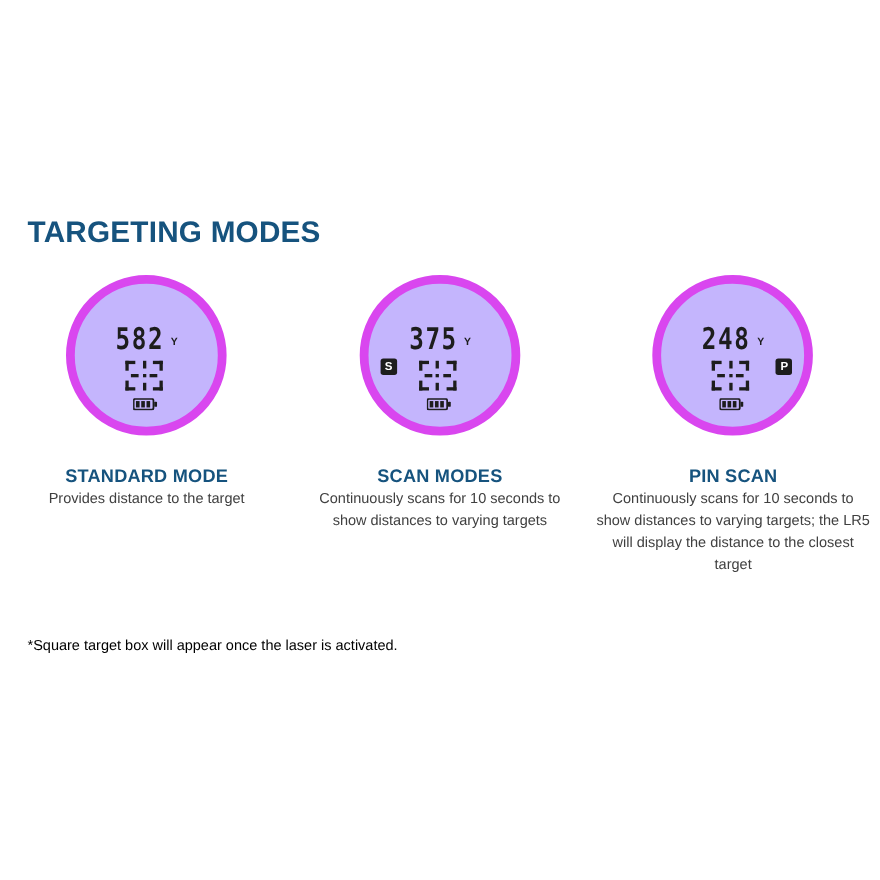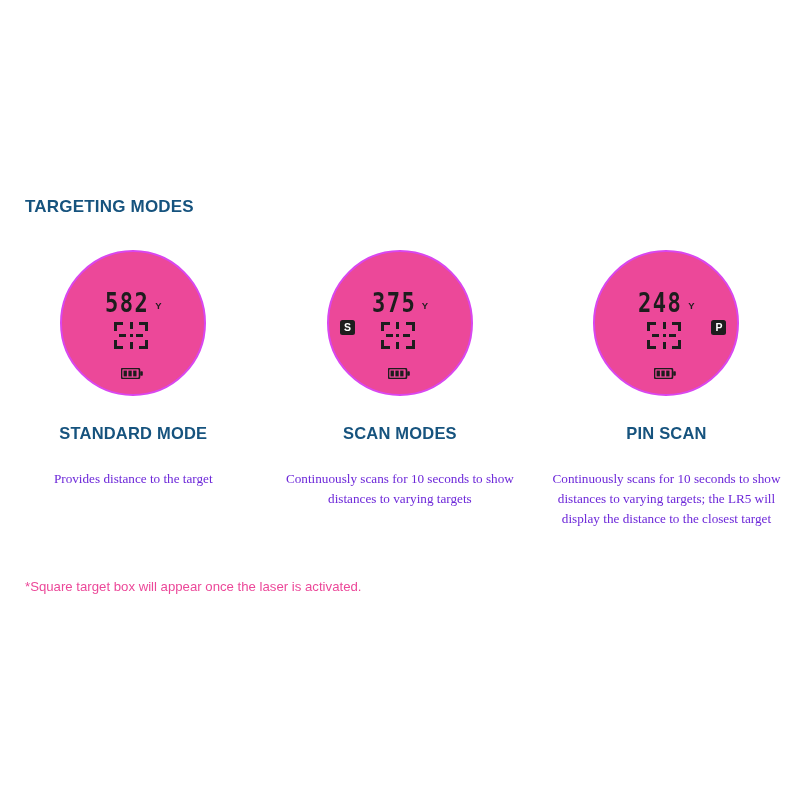"TARGETING MODES" .section-title { font-size: 17px -> 27px }
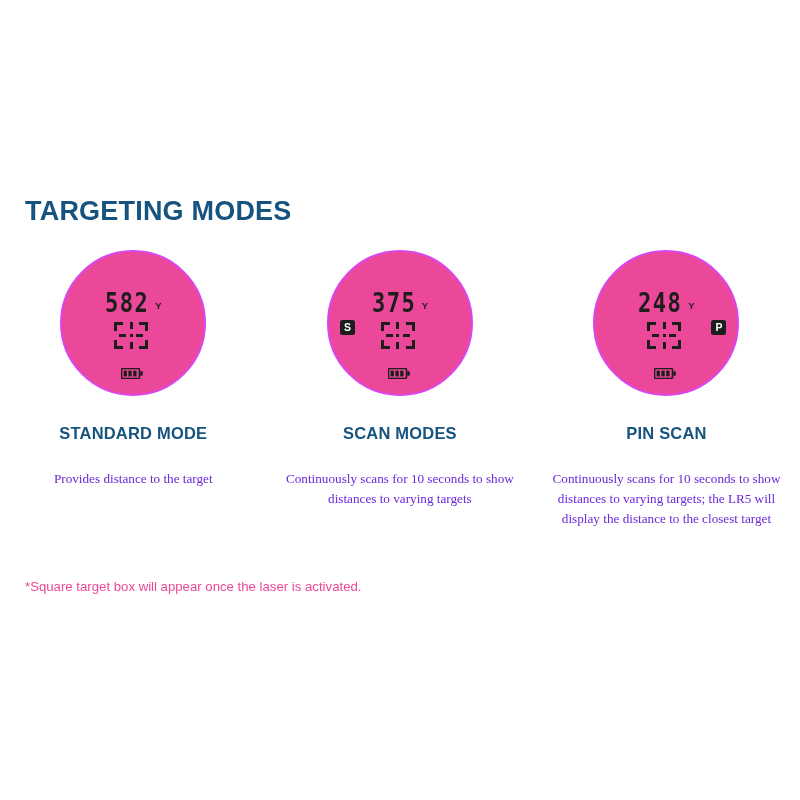"582" .display { background: #ec4899 -> #c4b5fd; border: 2px solid #d946ef -> 8px solid #d946ef }
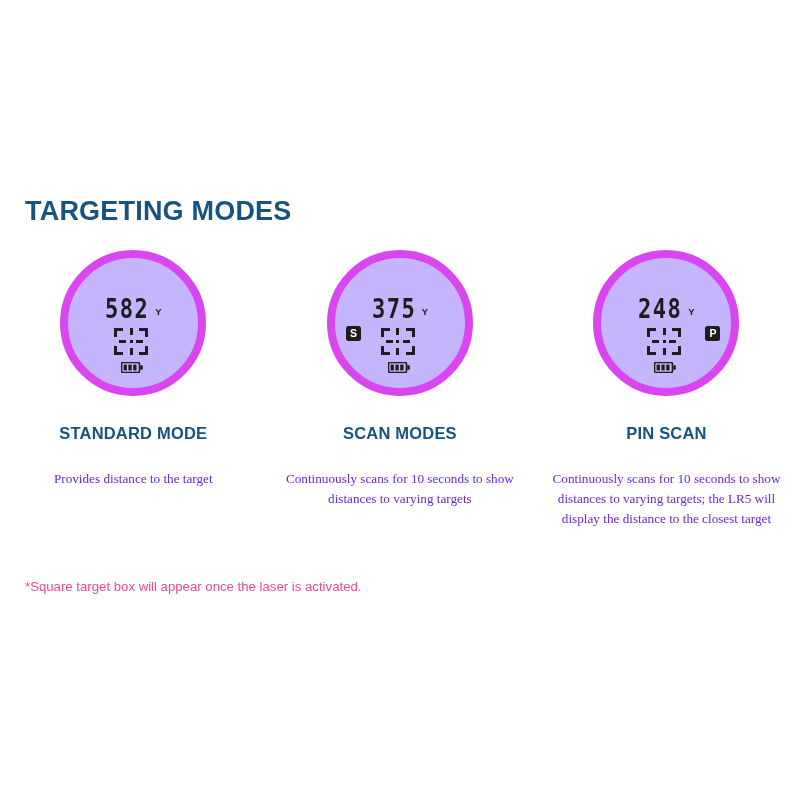"Provides distance to the target" .mode-desc { color: #6d28d9 -> #404040; font-family: Liberation Serif, serif -> Liberation Sans, sans-serif; margin-top: 27px -> 1px }
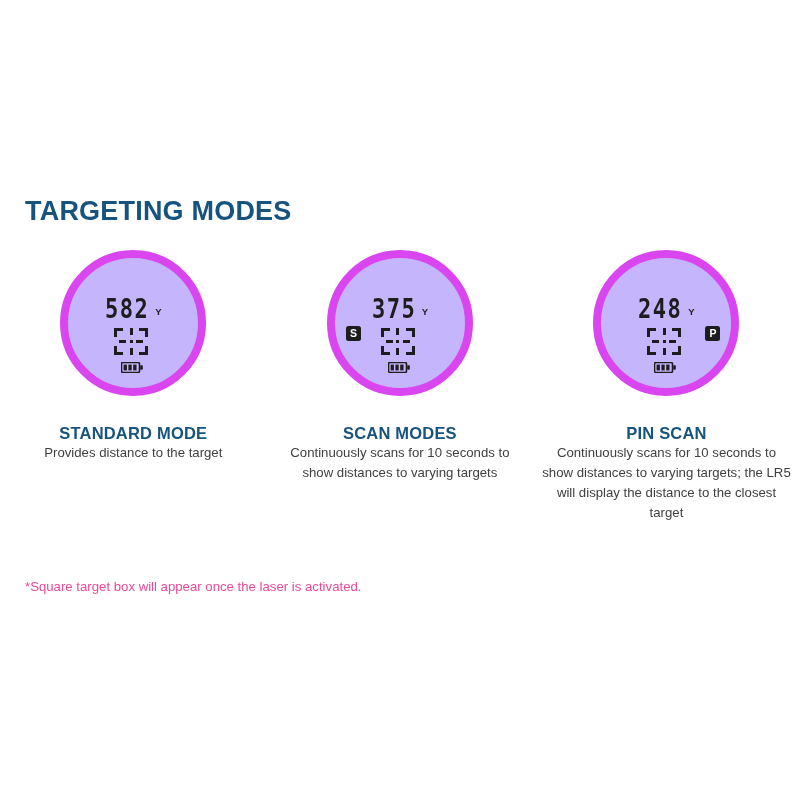"*Square target box will appear" .footnote { color: #ec4899 -> #000000 }
